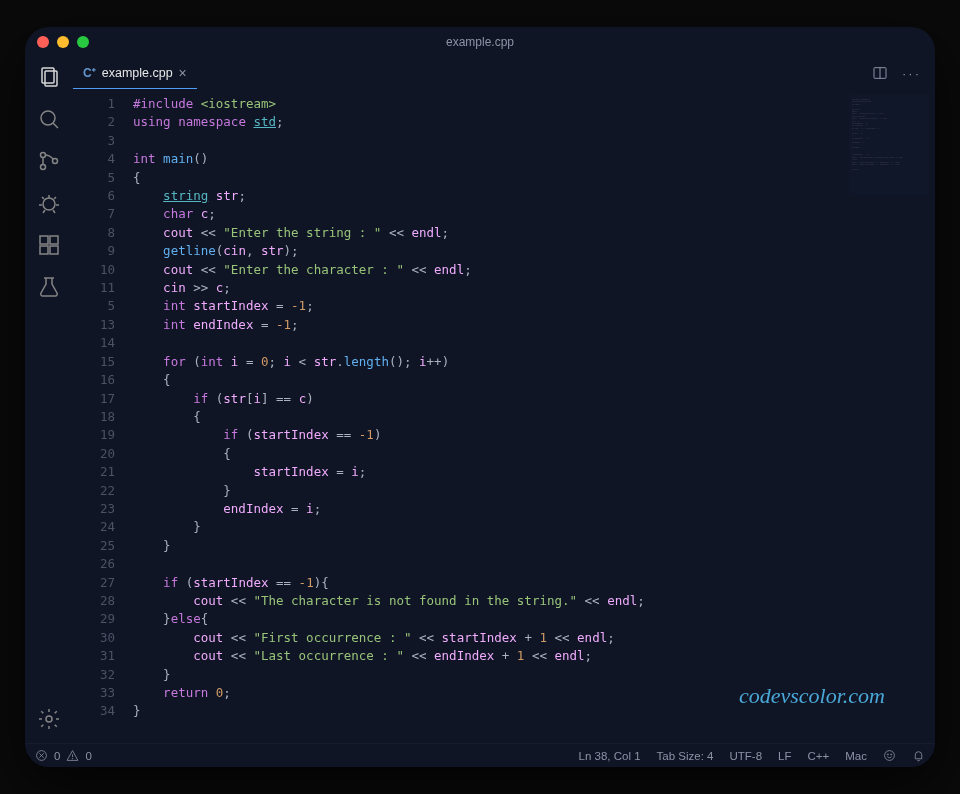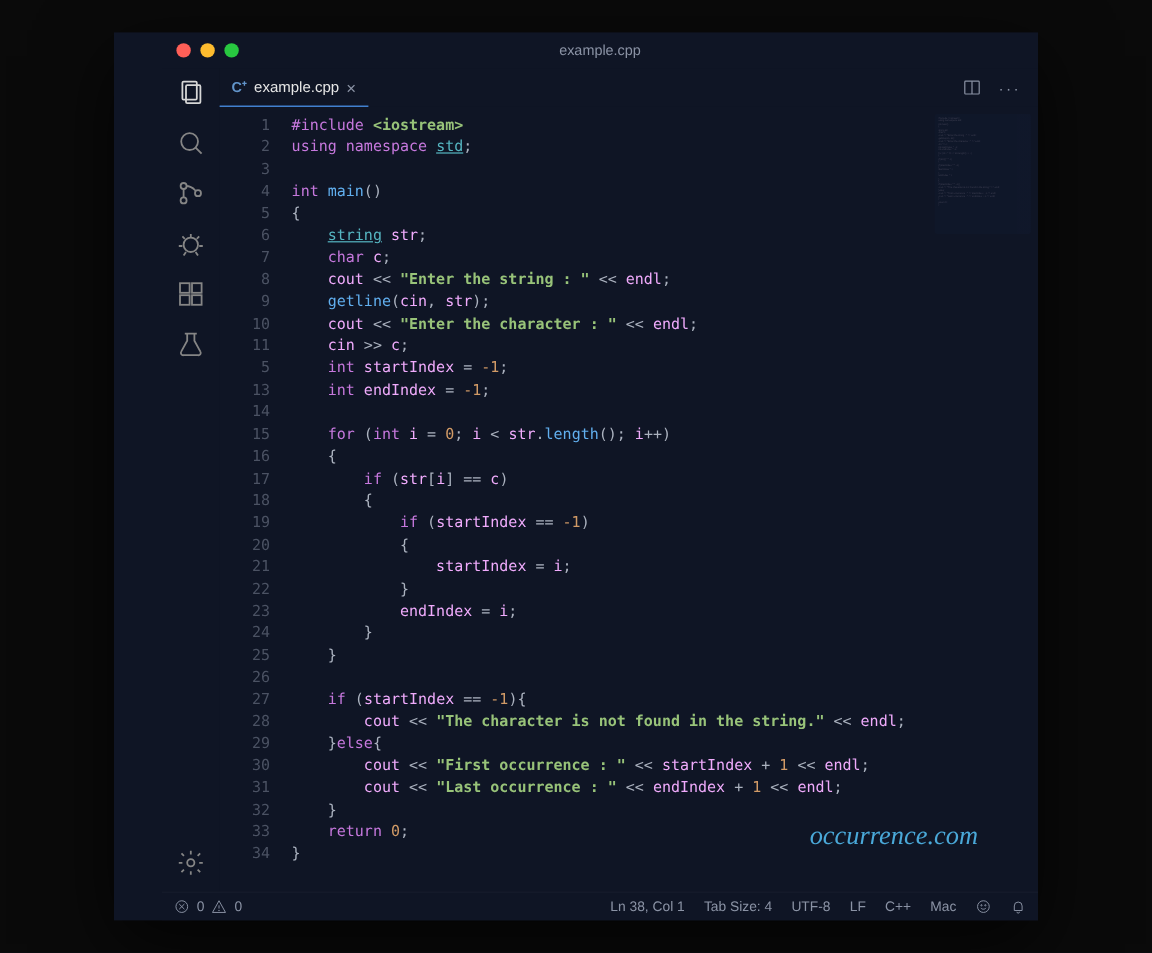"example.cpp" .window { border-radius: 0 -> 24px; padding-left: 40px -> none; width: 770px -> 910px }
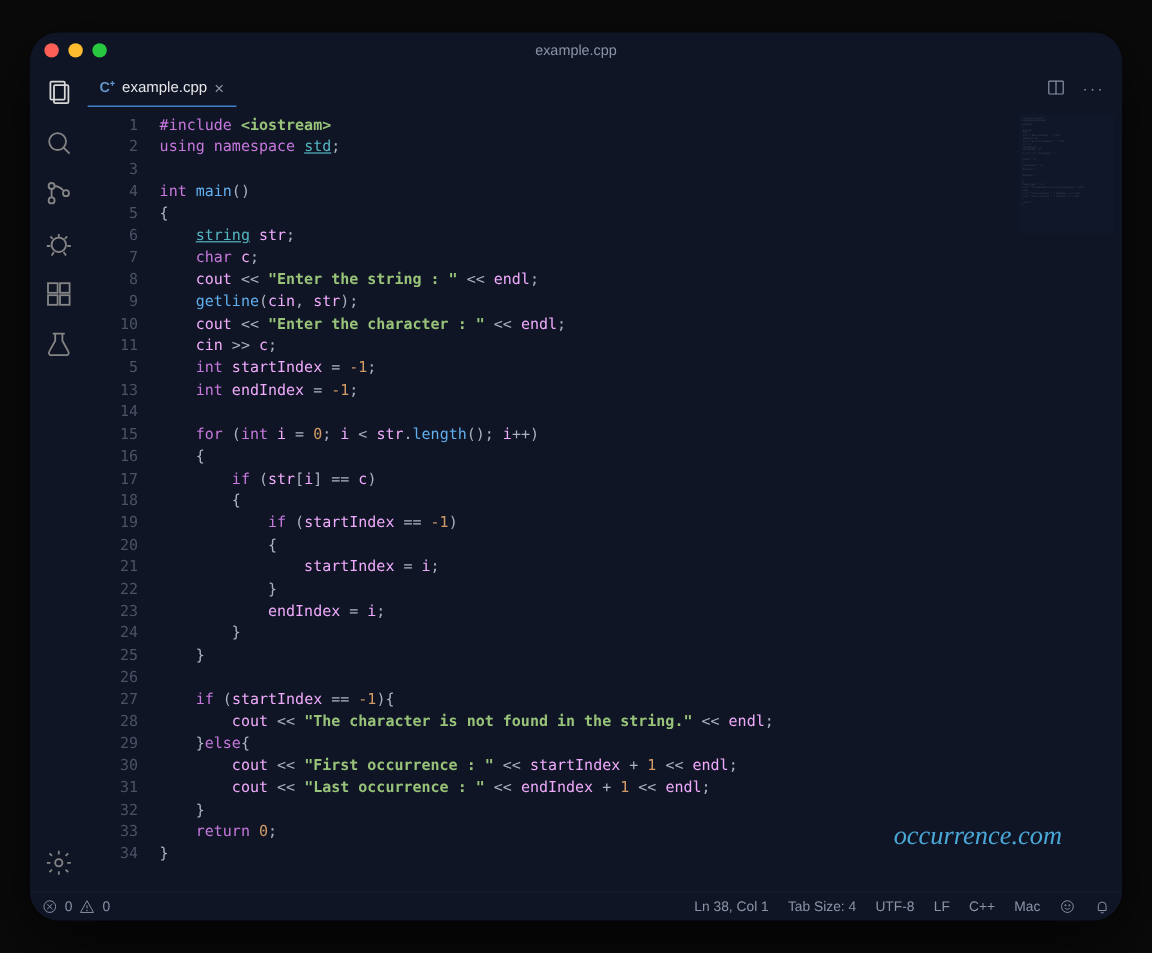"<iostream>" .c-grn { font-weight: bold -> none }
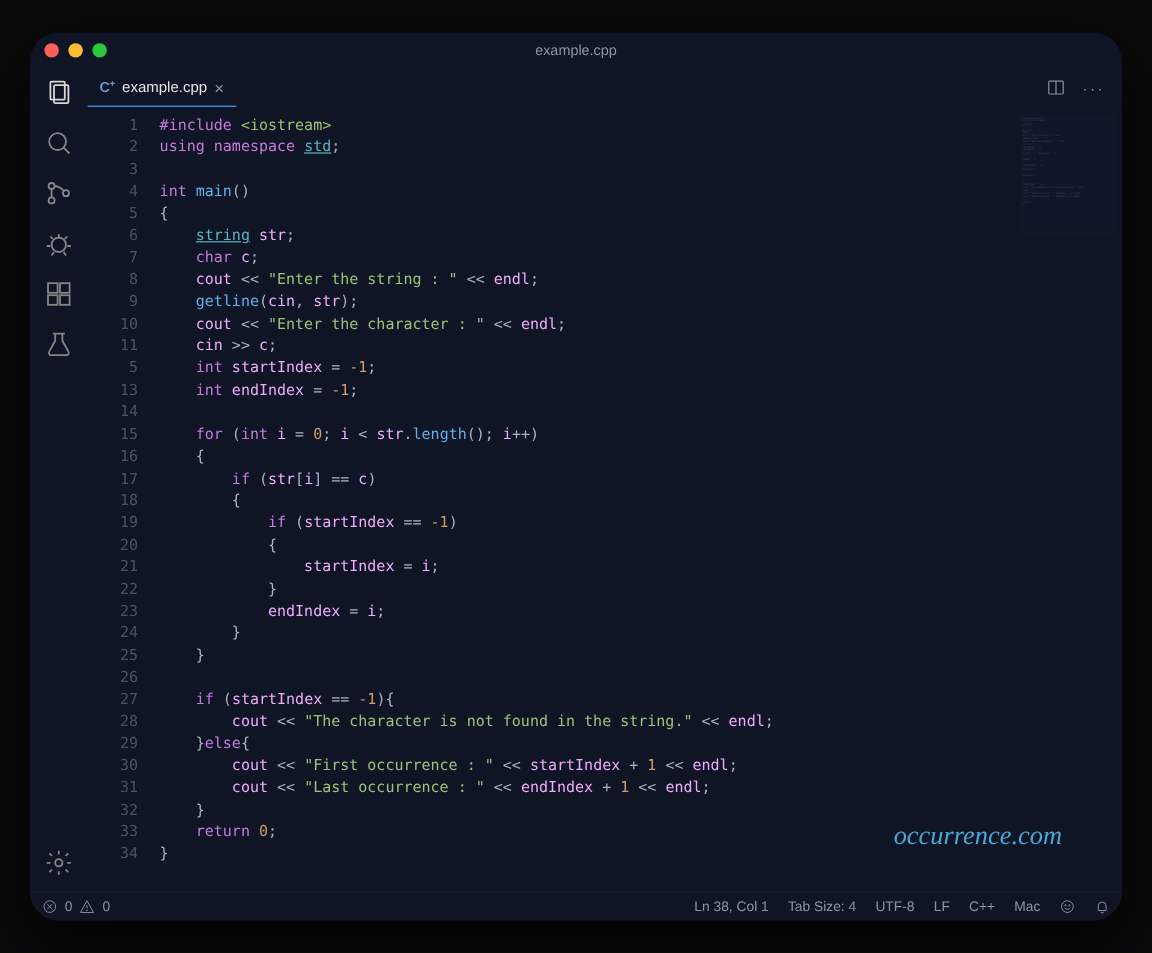"occurrence.com" div.watermark { text: occurrence.com -> codevscolor.com }
